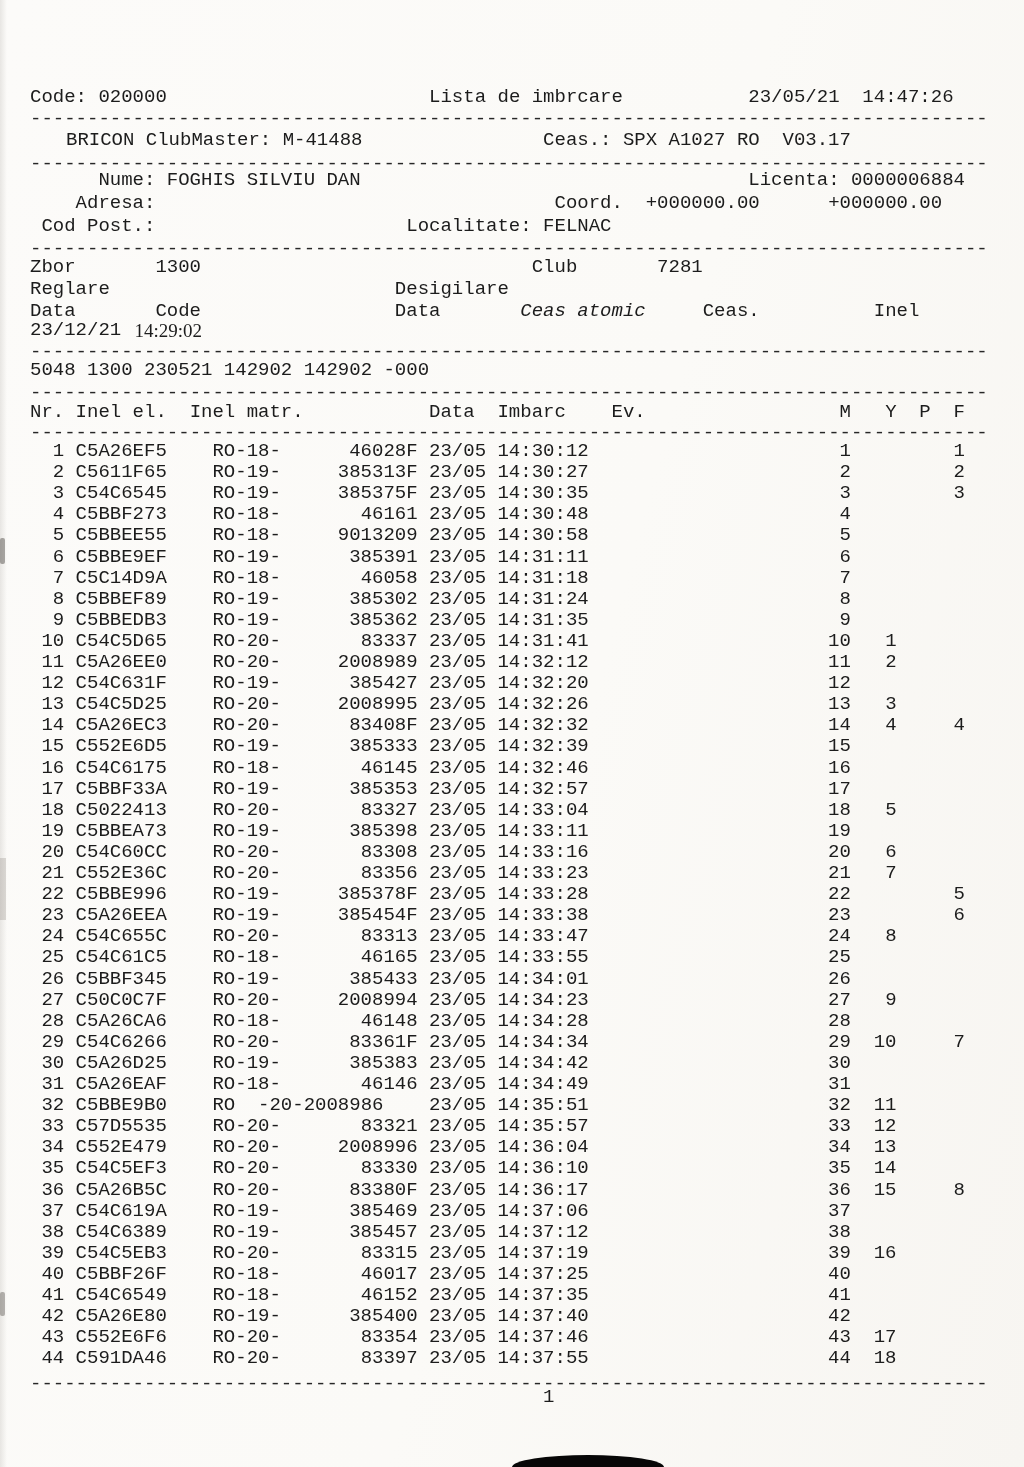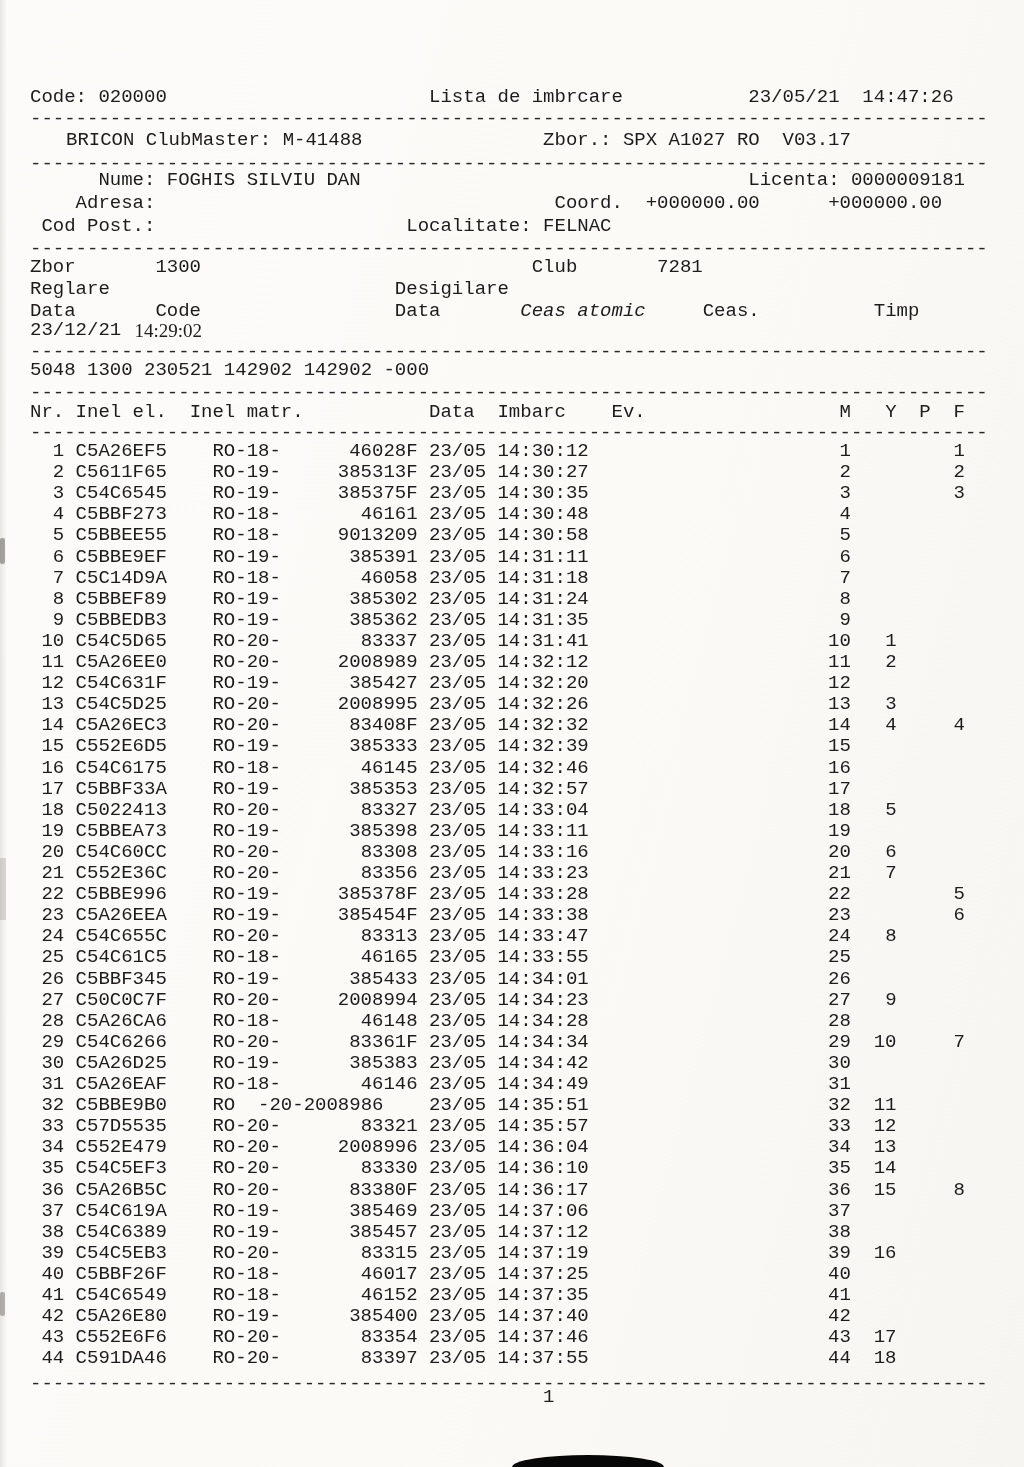"Zbor.: SPX A1027 RO V03.17" span.seg { text: Zbor -> Ceas }
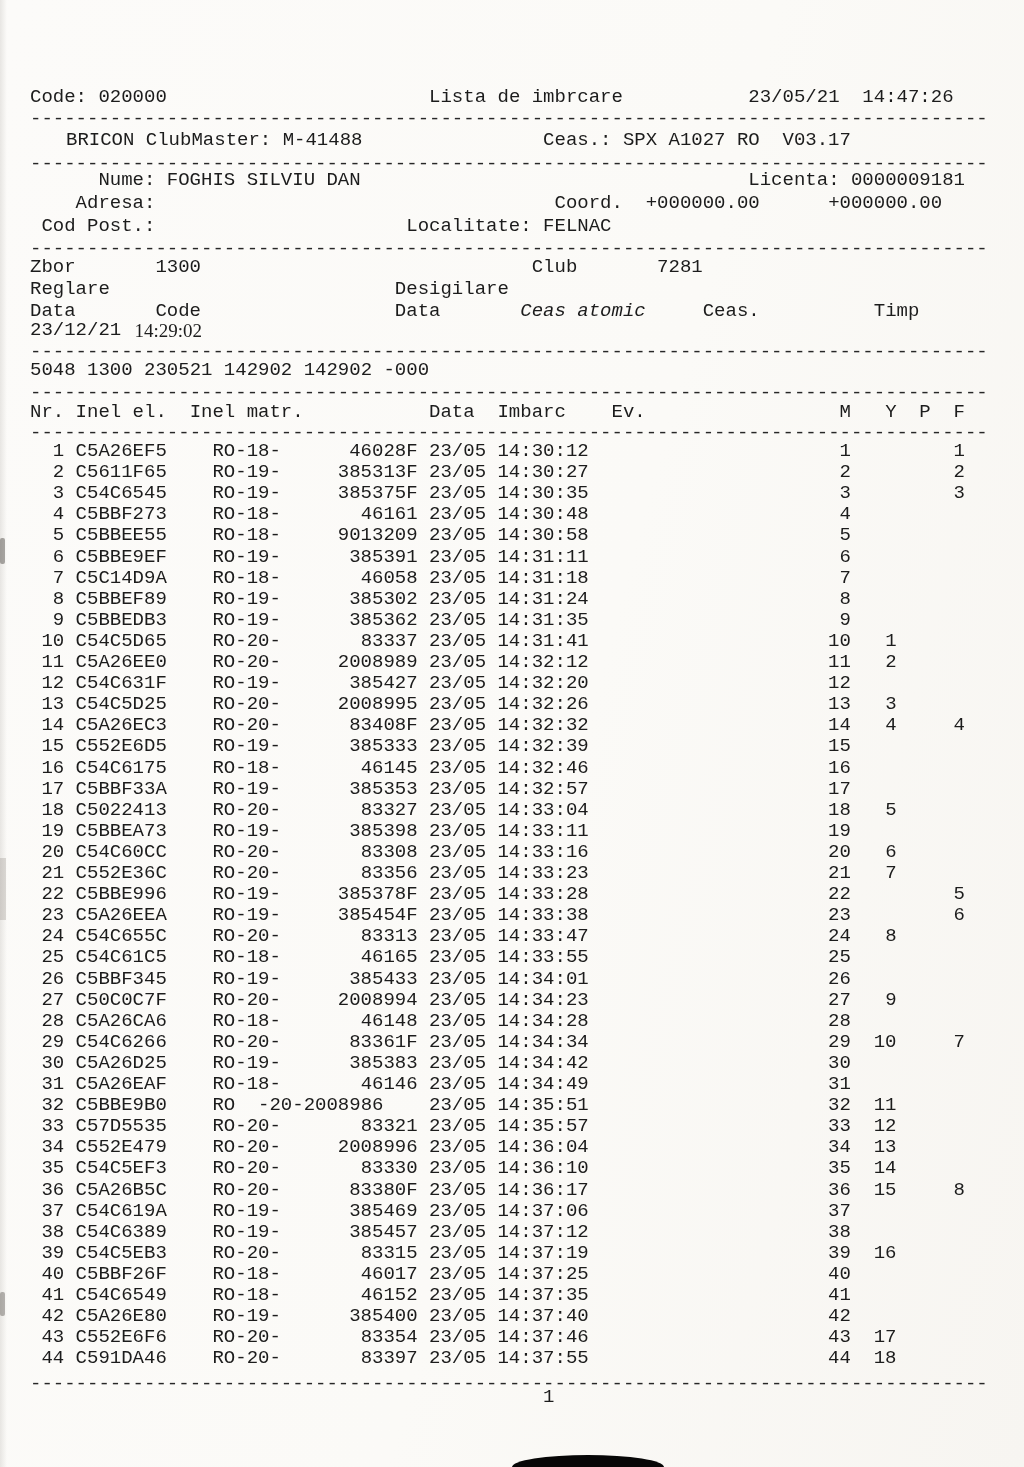"0000009181" span.seg { text: 0000009181 -> 0000006884 }
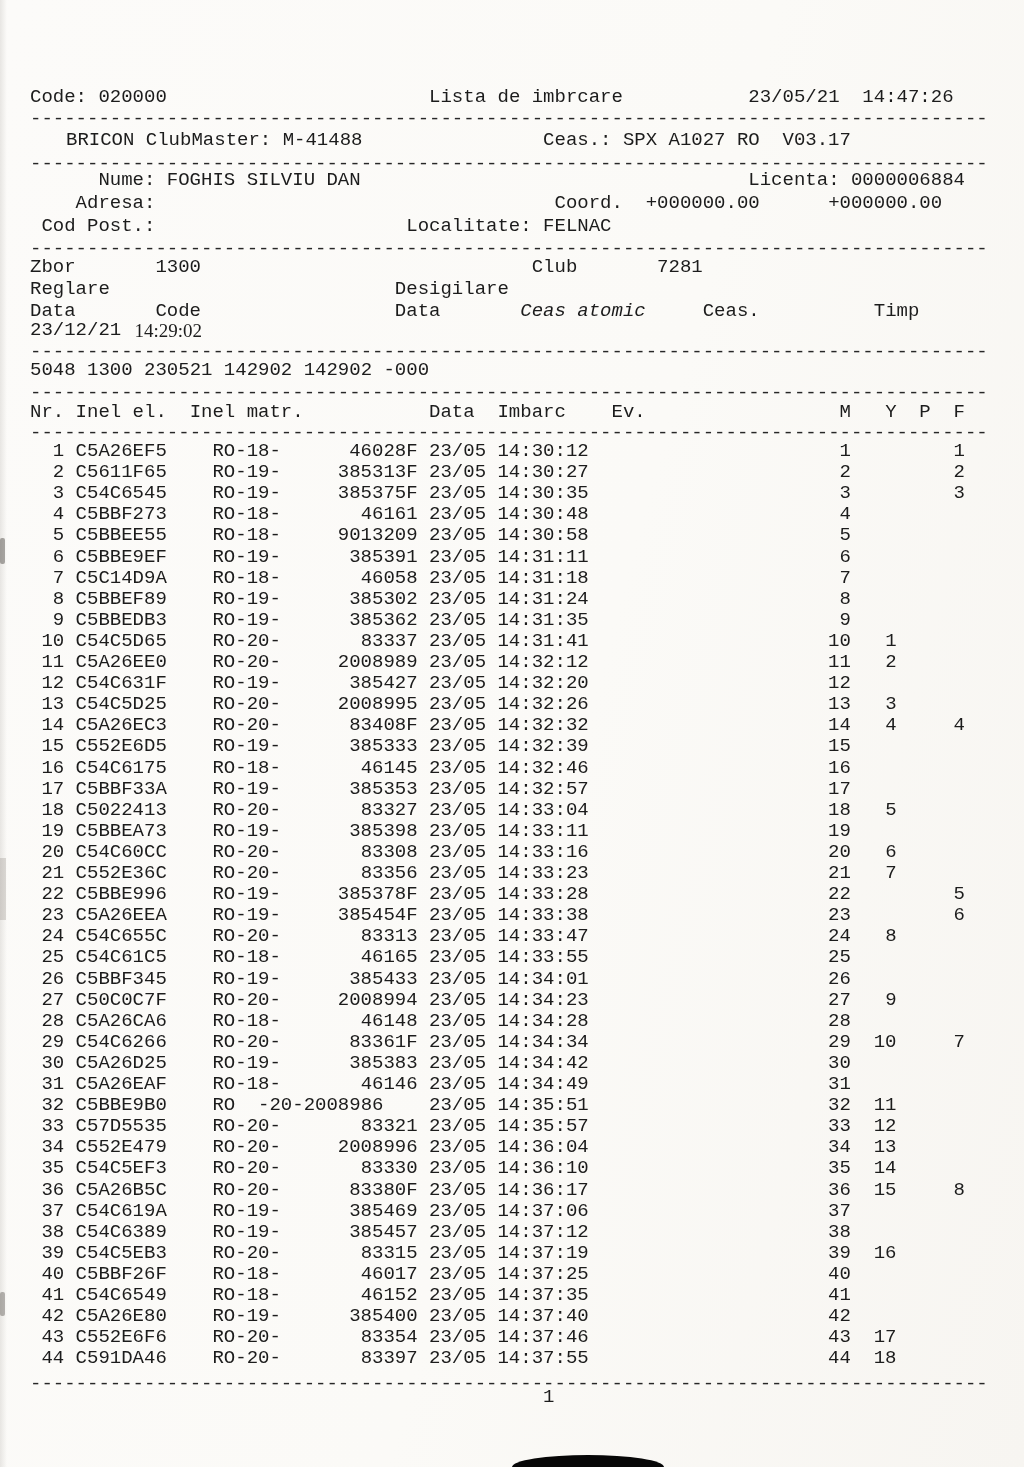"Timp" span.seg { text: Timp -> Inel }
